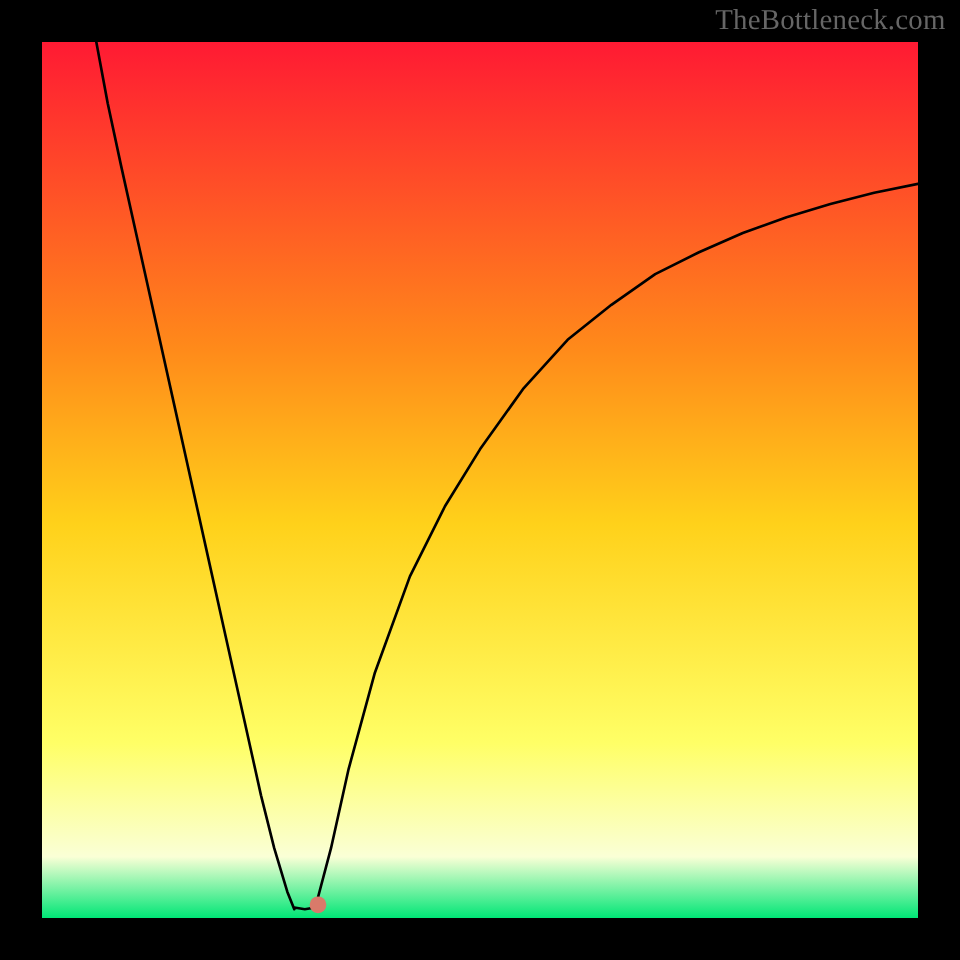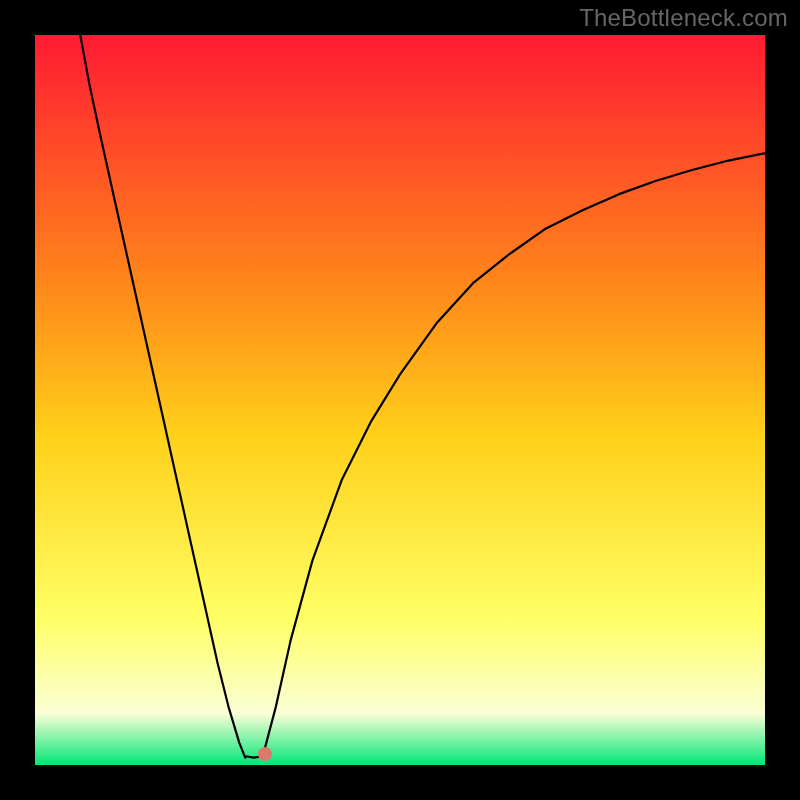"TheBottleneck.com" .outer { font-family: none -> Liberation Serif, serif }
